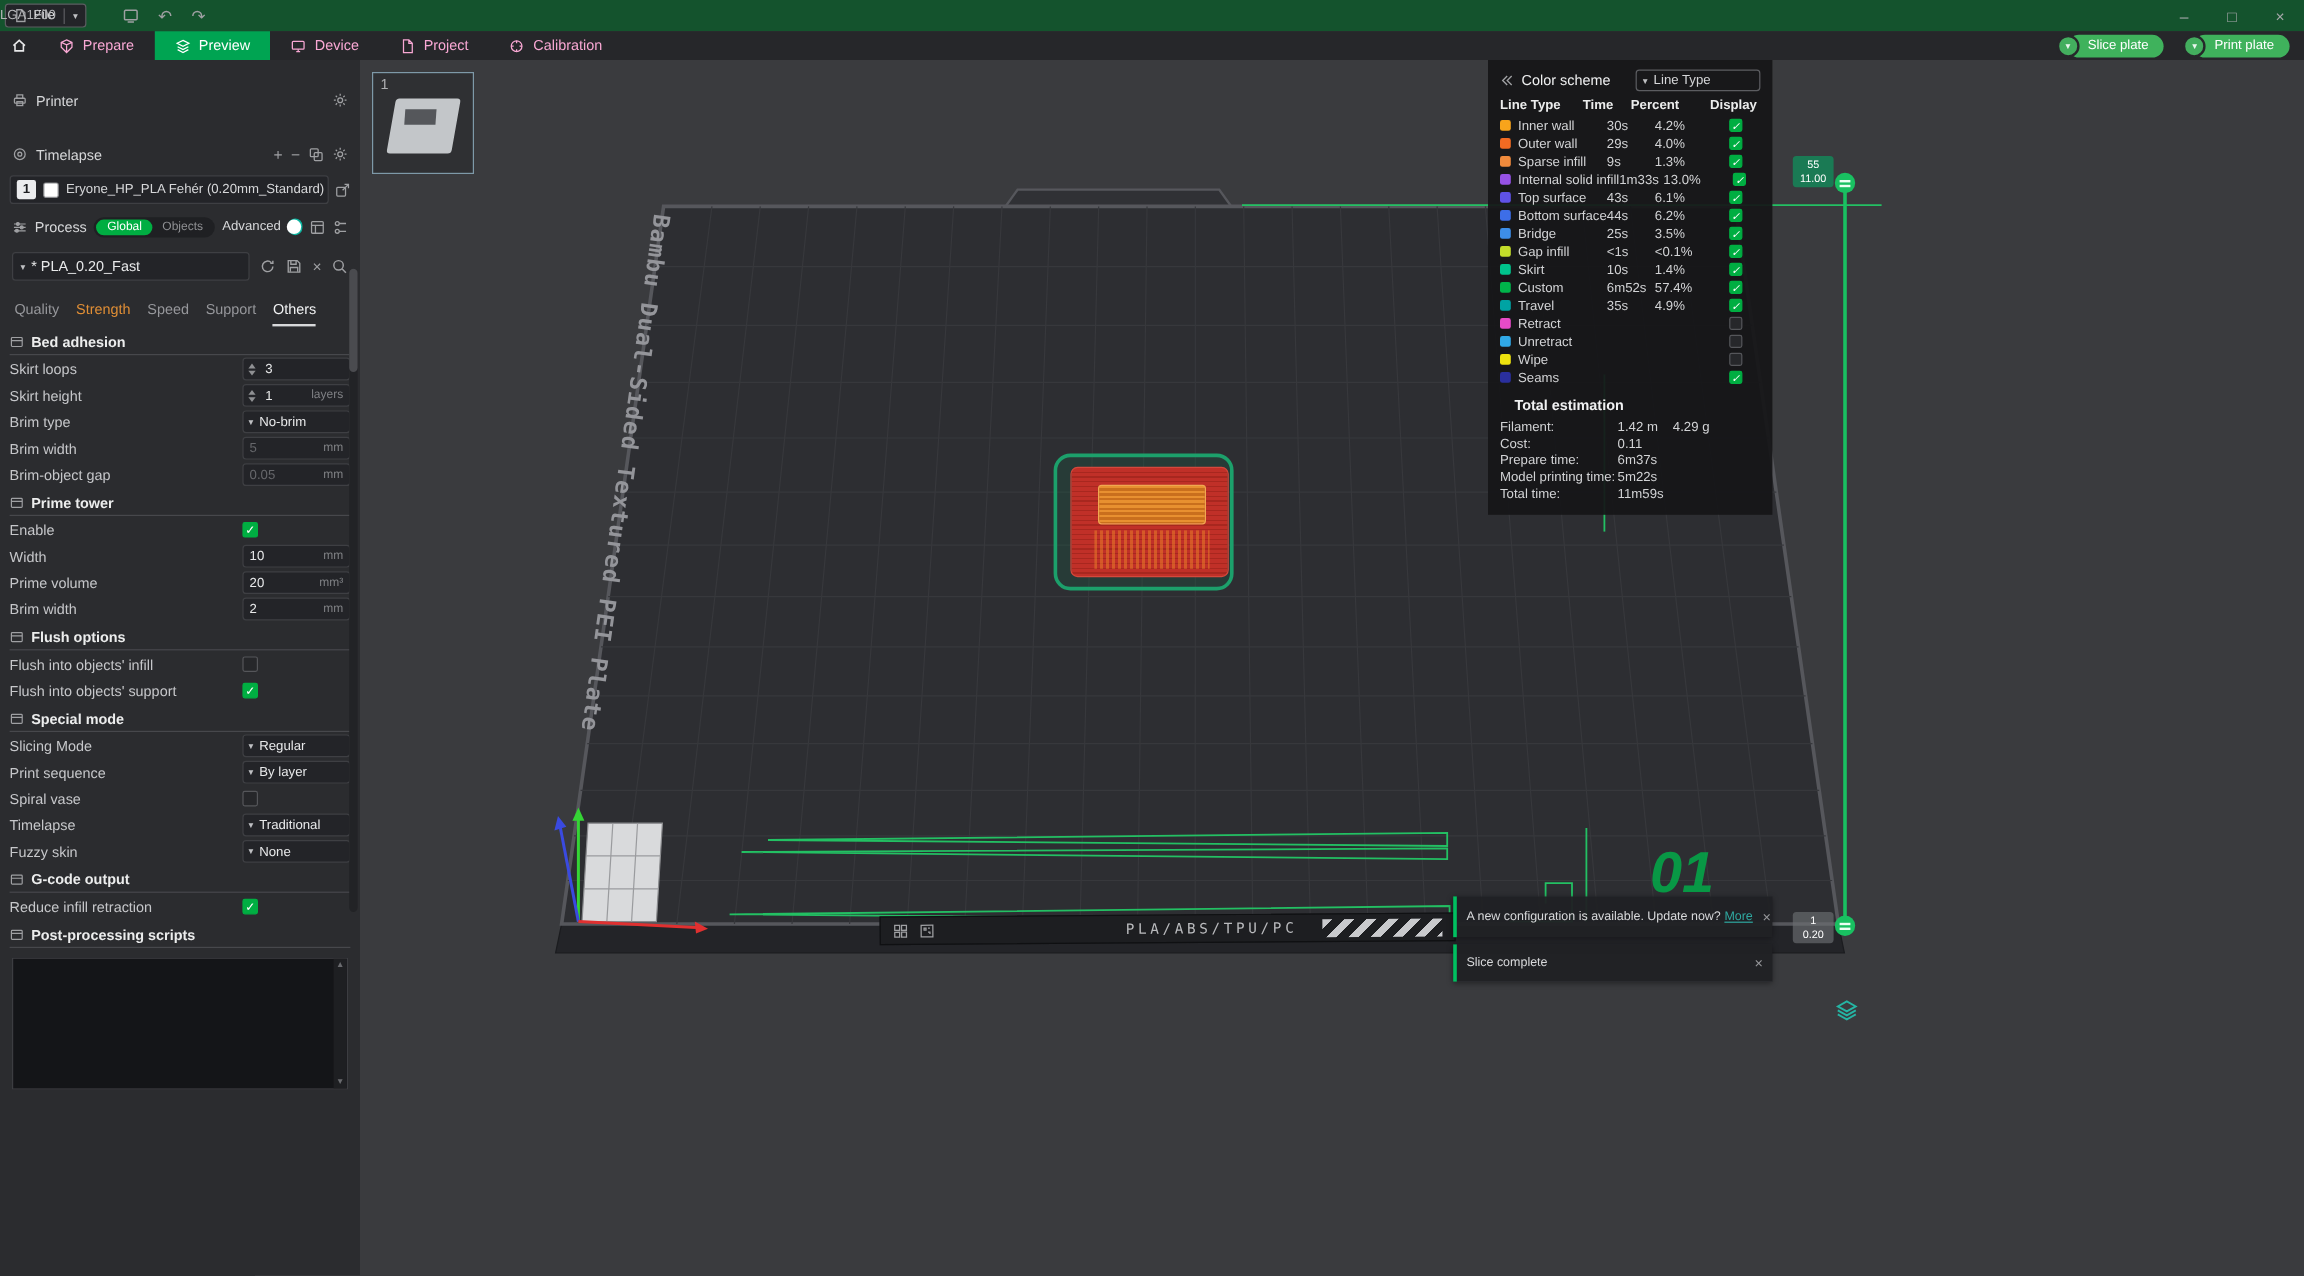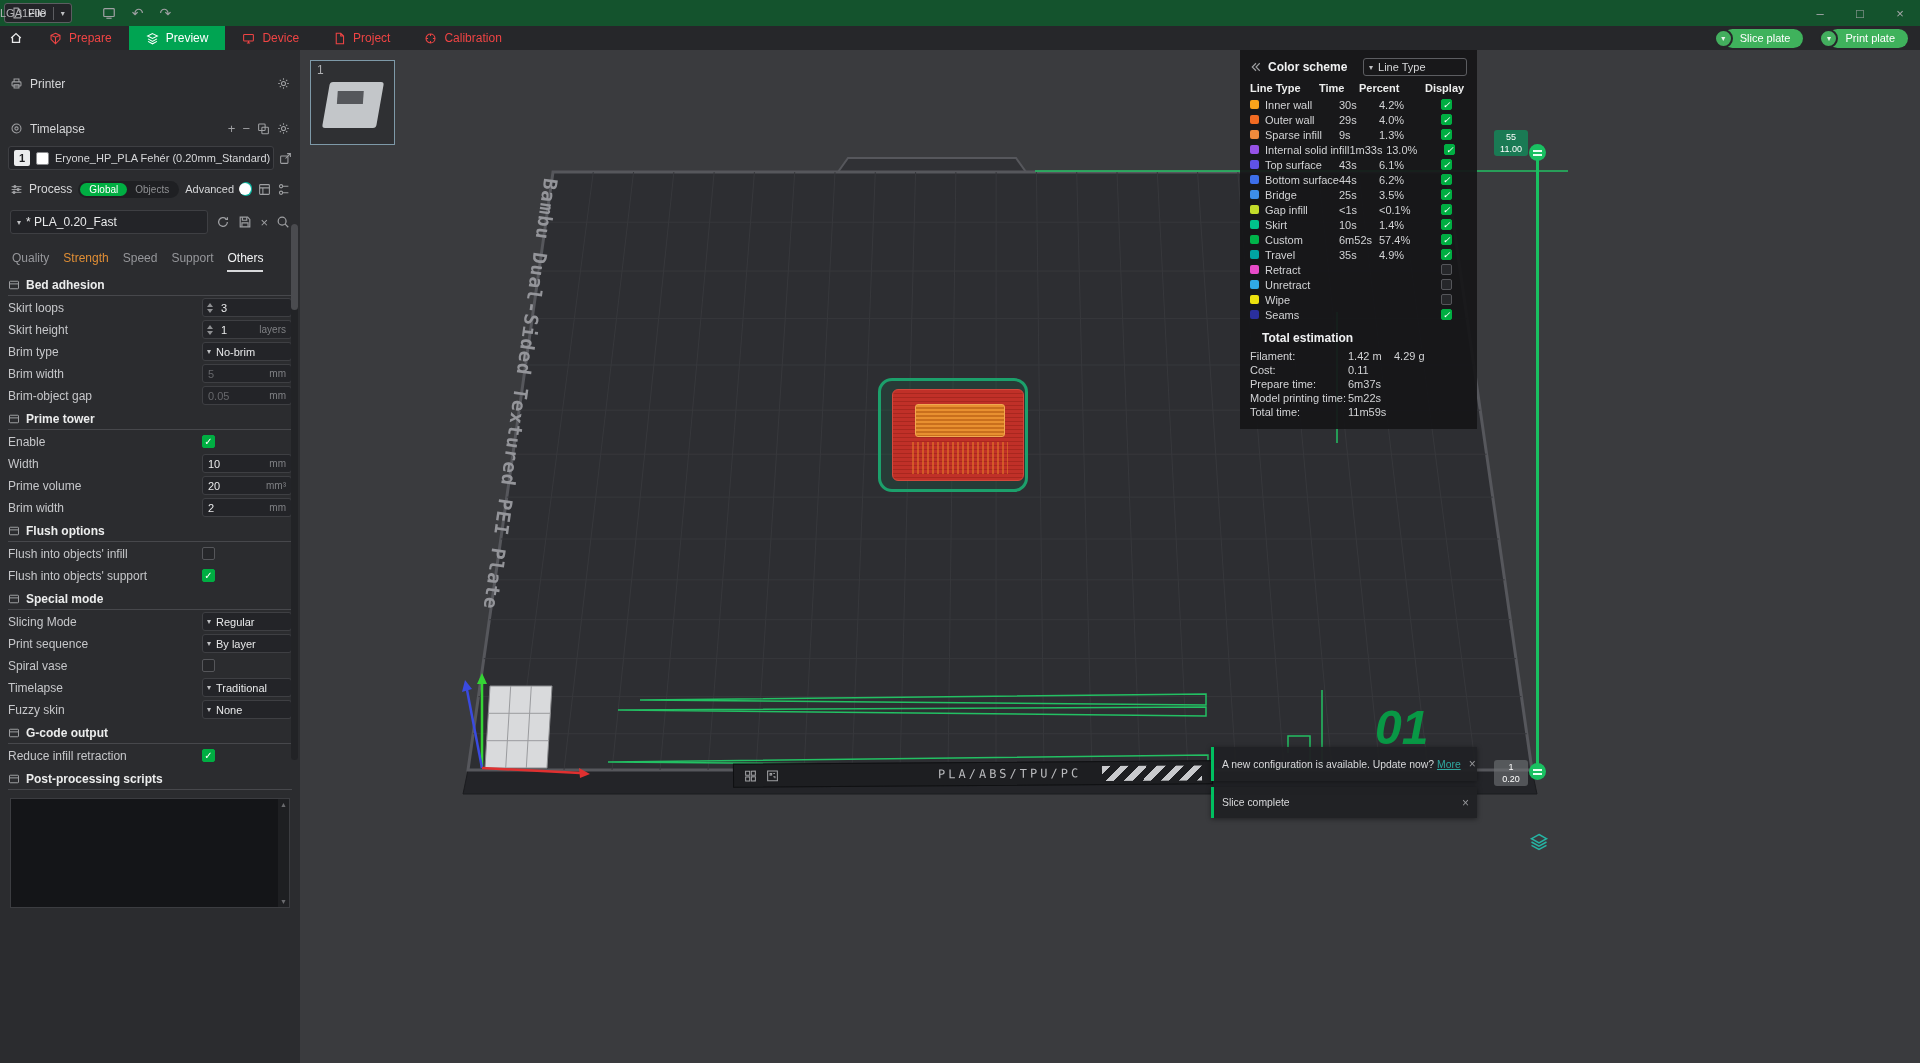"Prepare" .tab { color: #ef4444 -> #f9a8d4 }
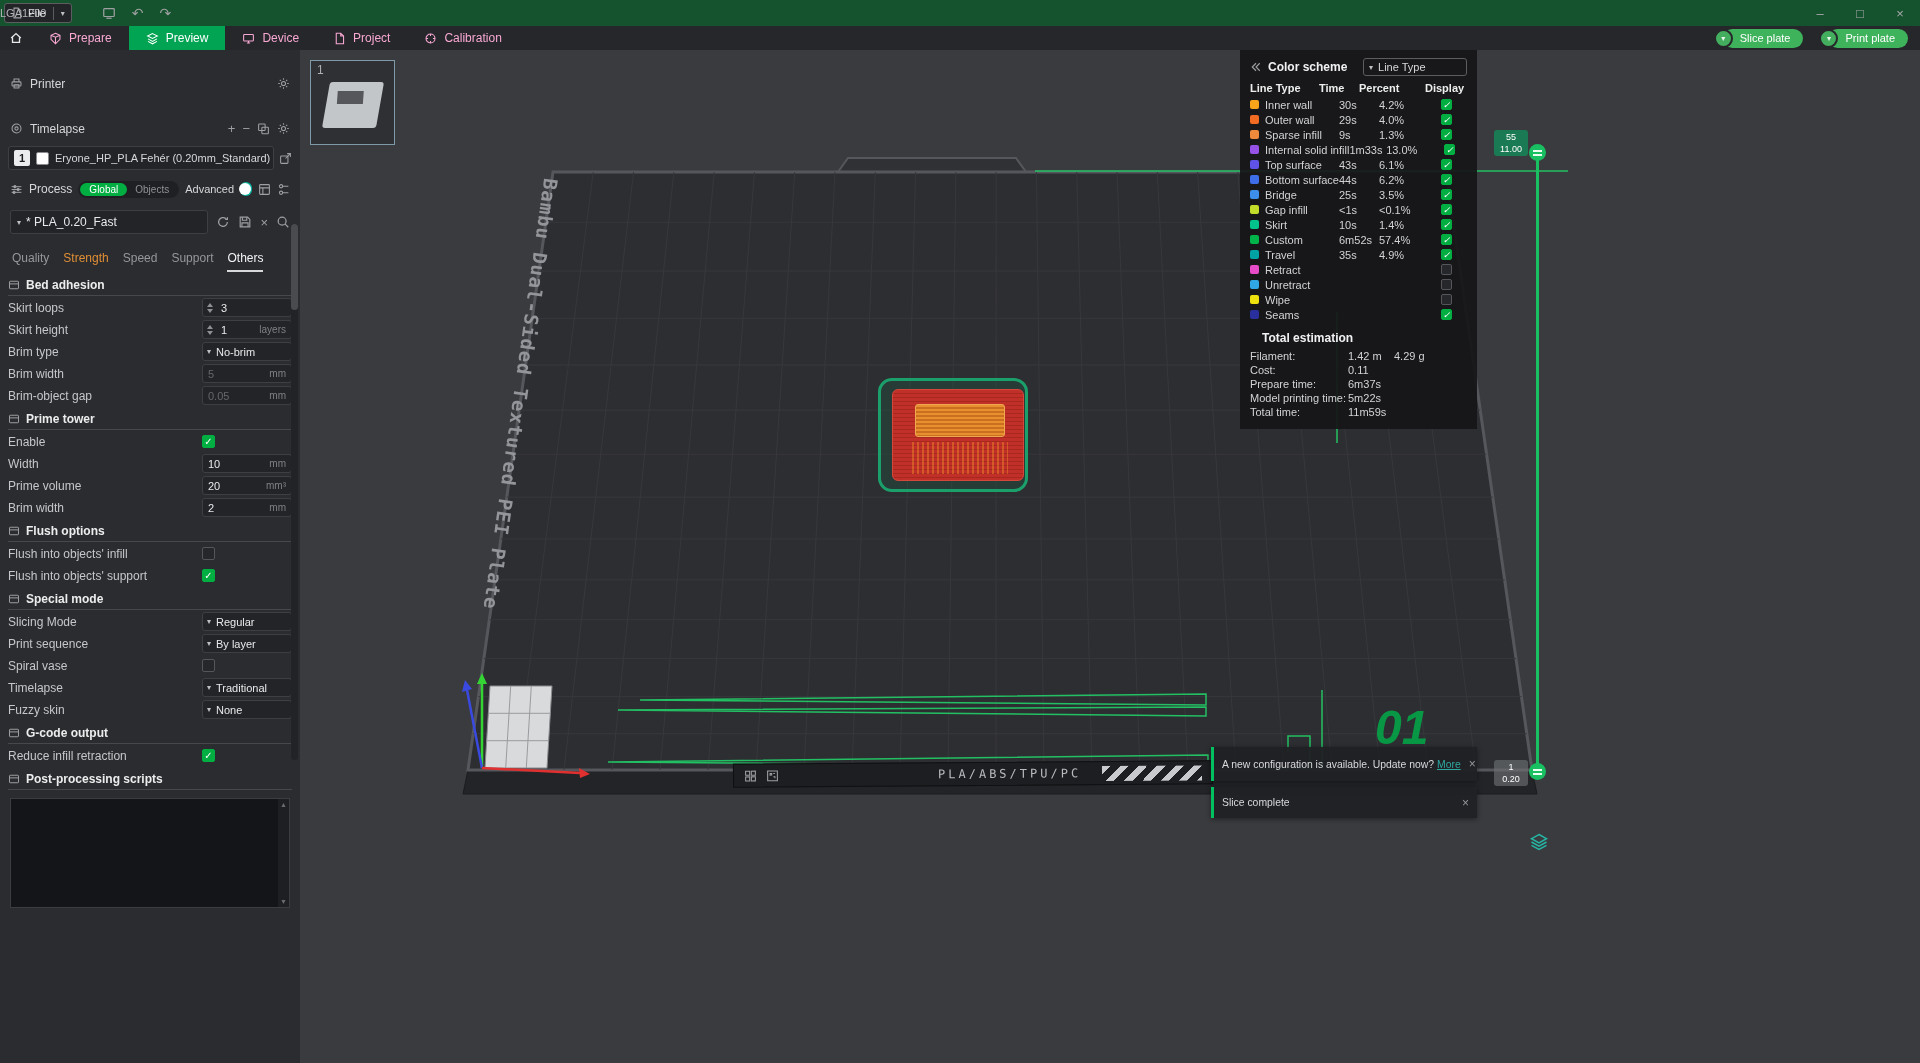"Color scheme" .lg-title { font-weight: bold -> normal }
